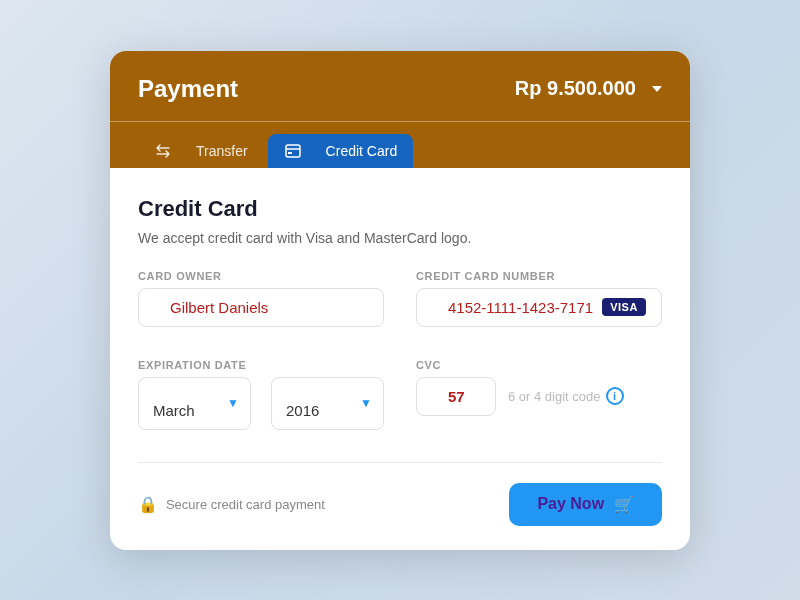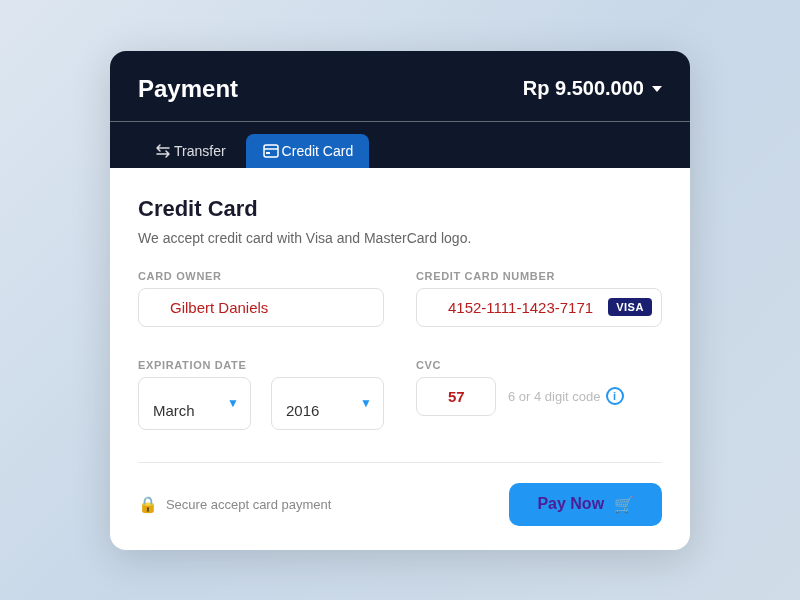"Payment" .header { background: #0f172a -> #a16207 }
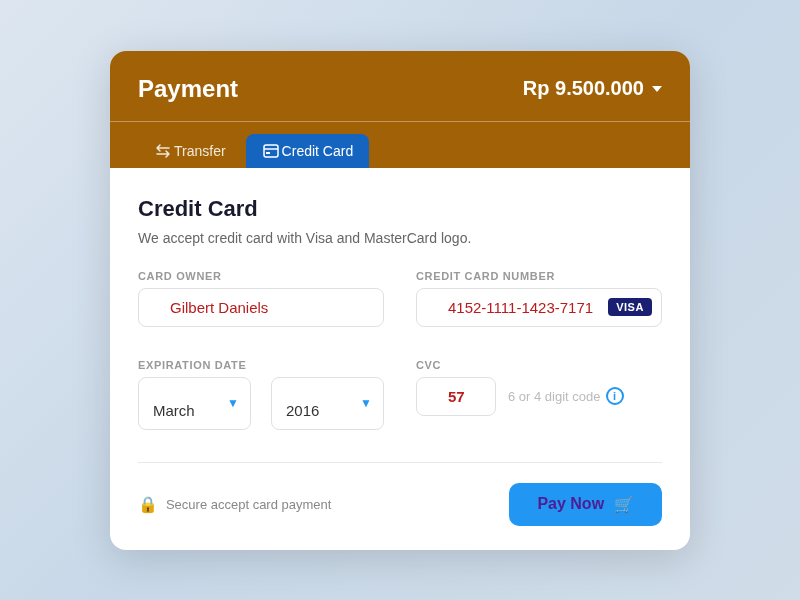"Rp 9.500.000" .header-amount { gap: 4px -> 12px }
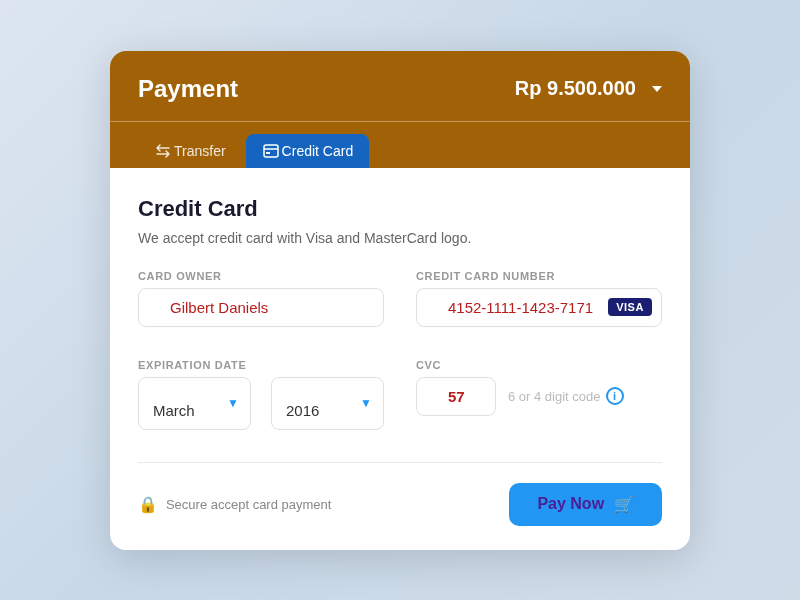"Transfer" .tab { gap: 2px -> 24px }
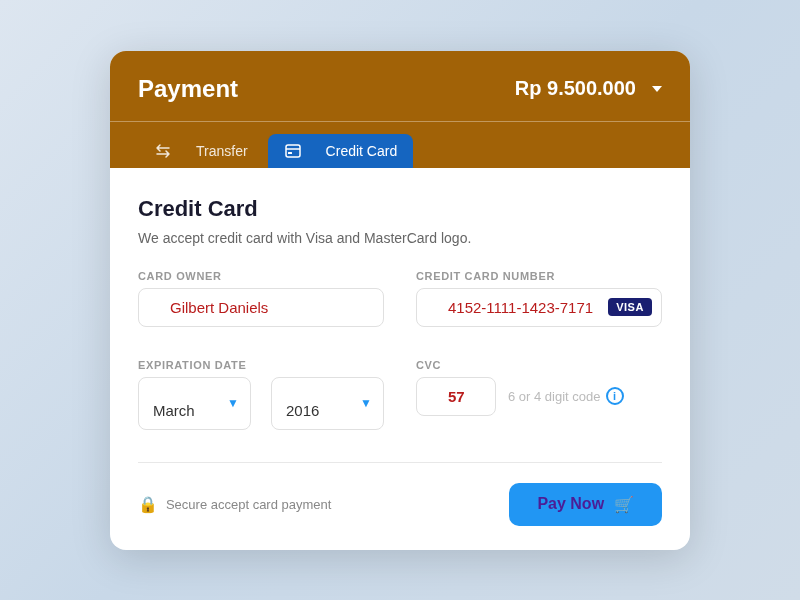"VISA" .visa-badge { right: 10px -> 16px }
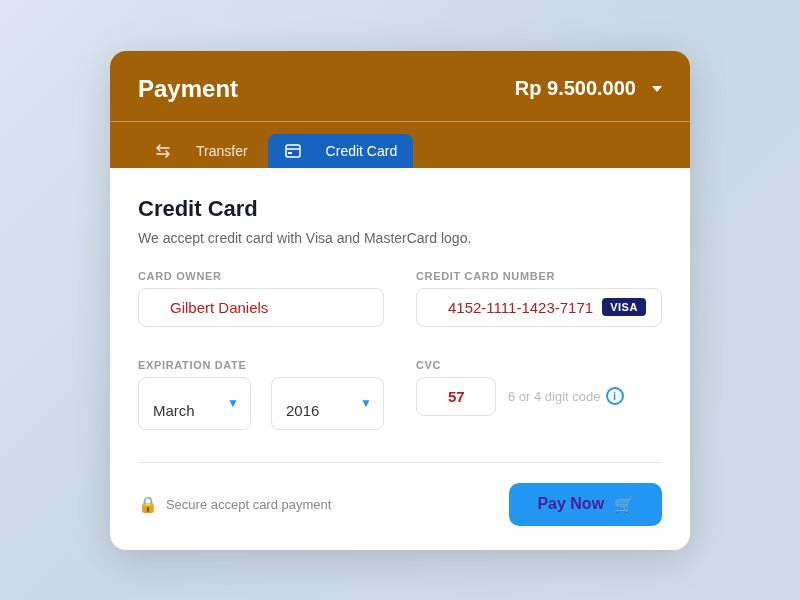"Secure accept card payment" span { text: accept -> credit }
